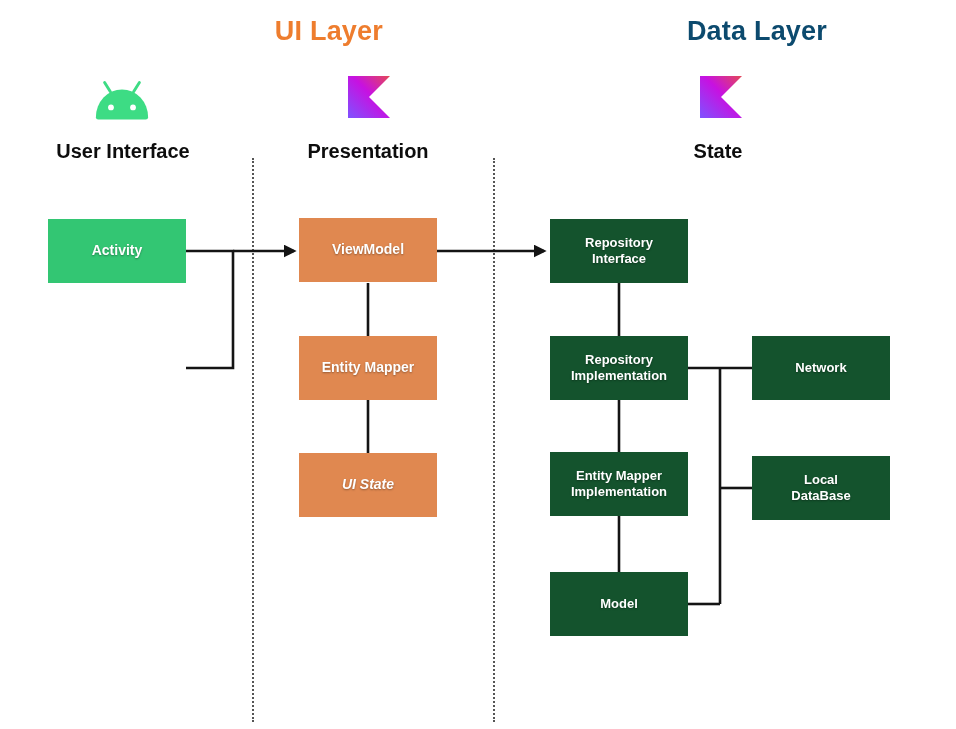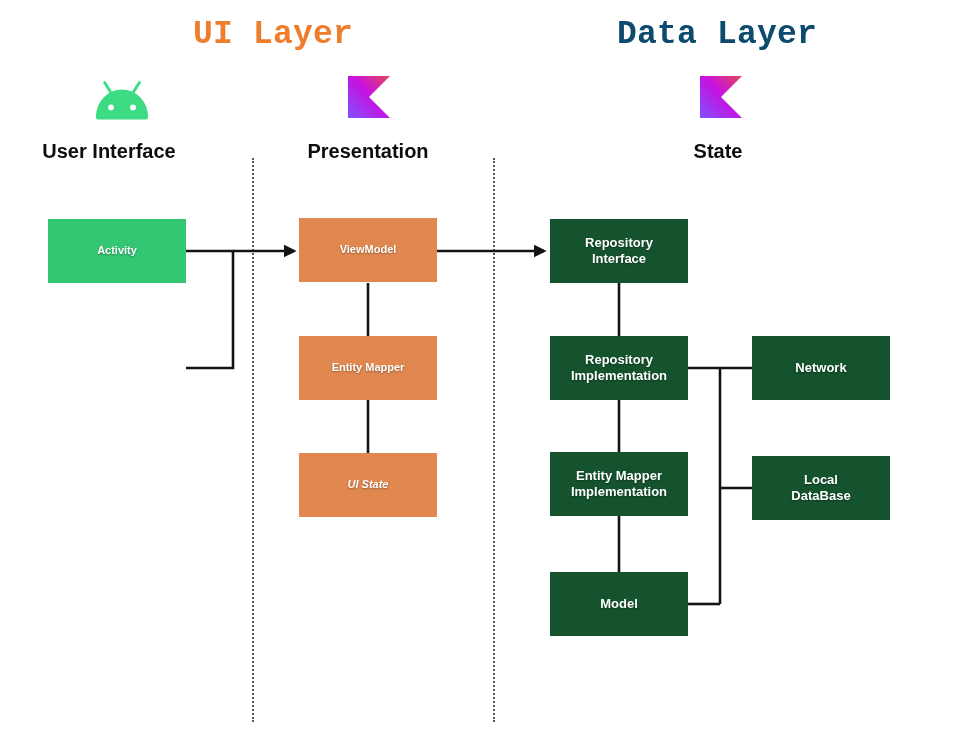"UI Layer" .layer-title { font-family: Liberation Mono, monospace -> none; font-size: 33px -> 27px; text-align: center -> right }
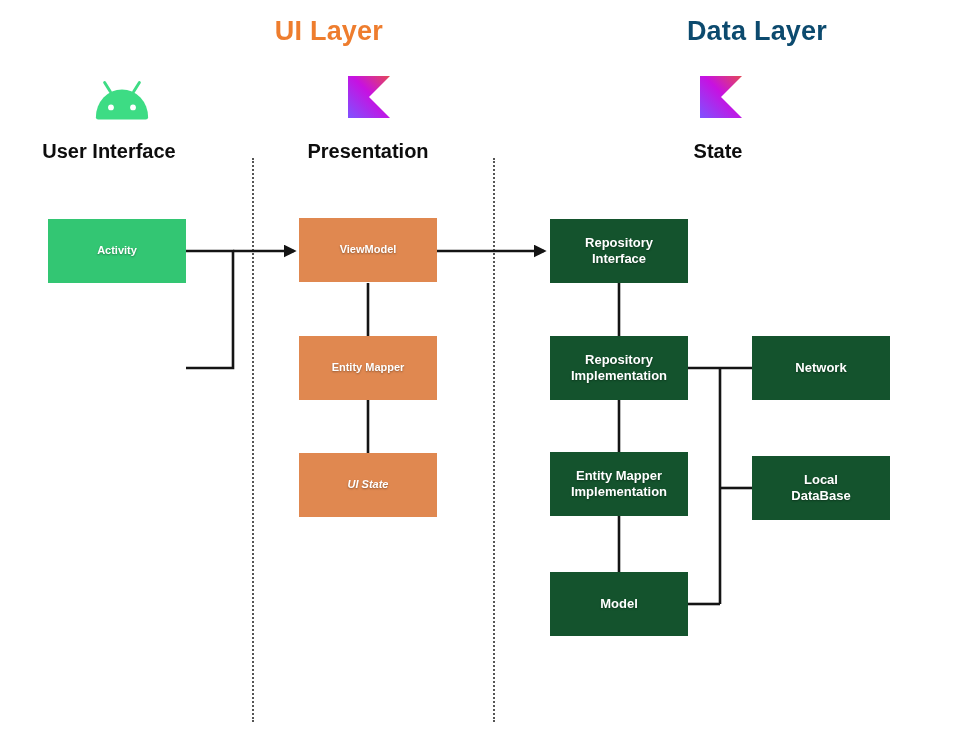"User Interface" .lbl-ui { left: 9px -> 23px }
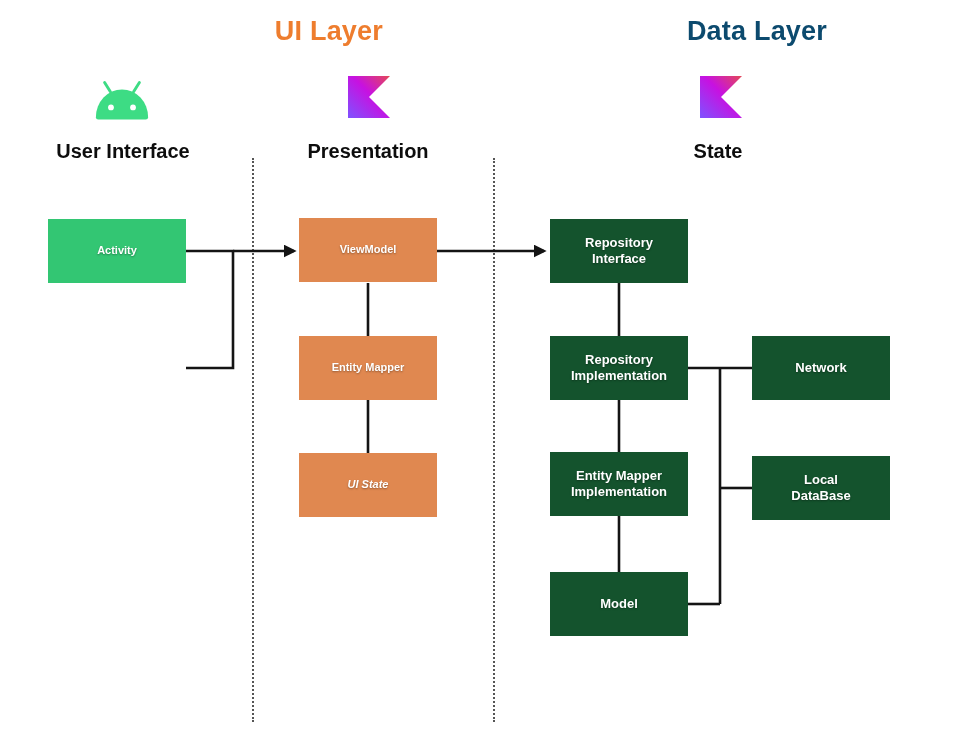"Activity" .node .box-label { font-size: 11px -> 14px }
